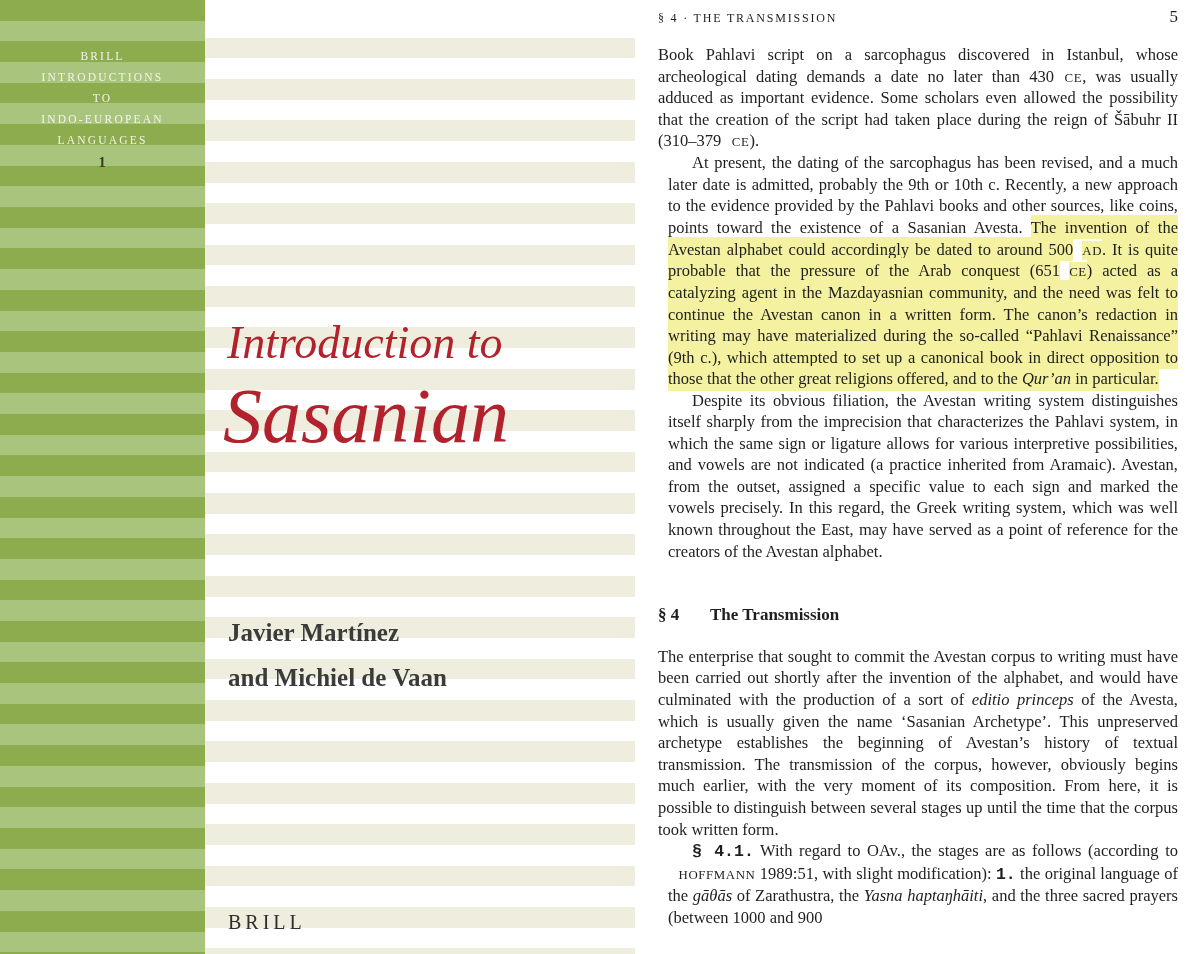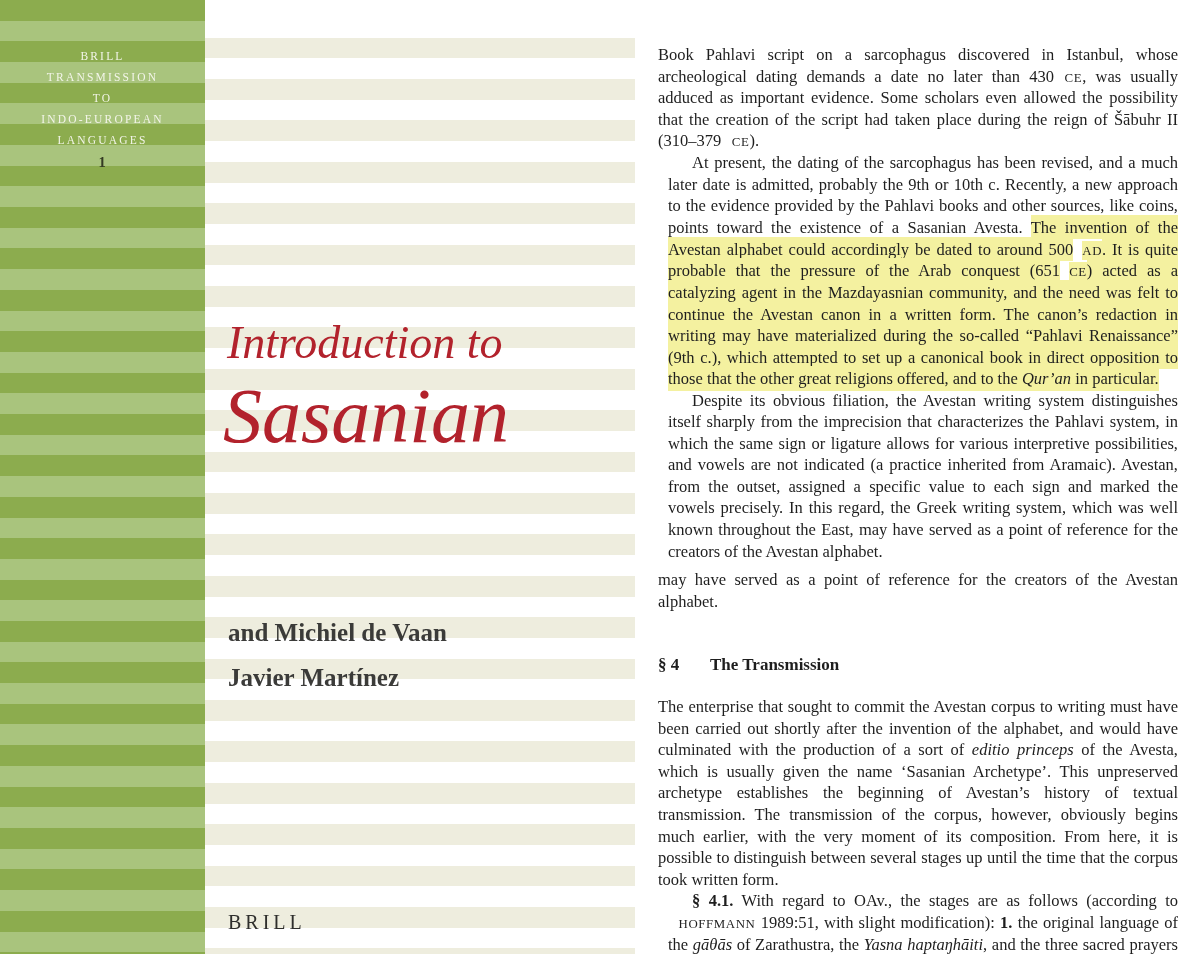"§ 4 · THE TRANSMISSION" div.page-header { html: none -> <div> <span>§ 4 · THE TRANSMISSION</span> <span>5</span> </div> }
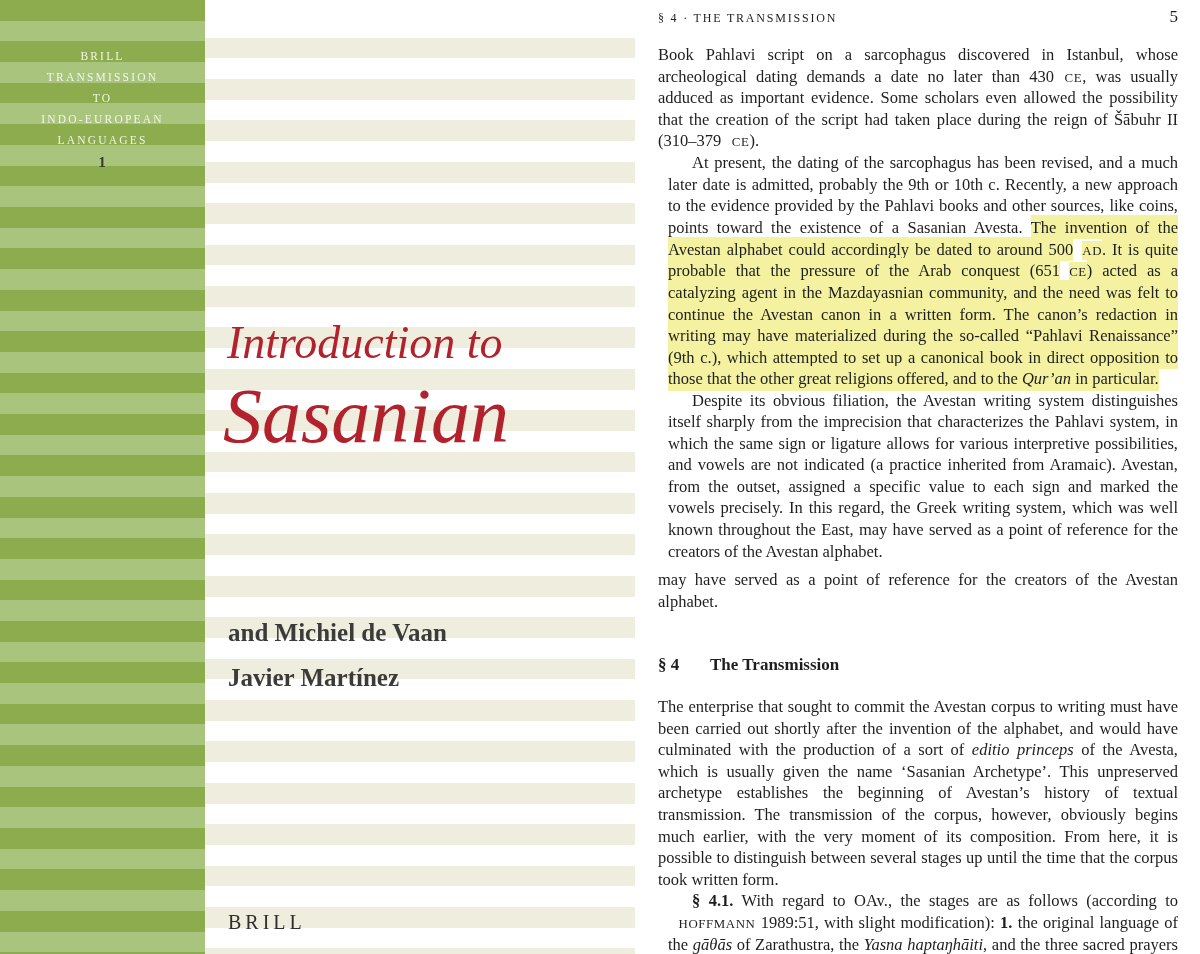"TRANSMISSION" div { text: TRANSMISSION -> INTRODUCTIONS }
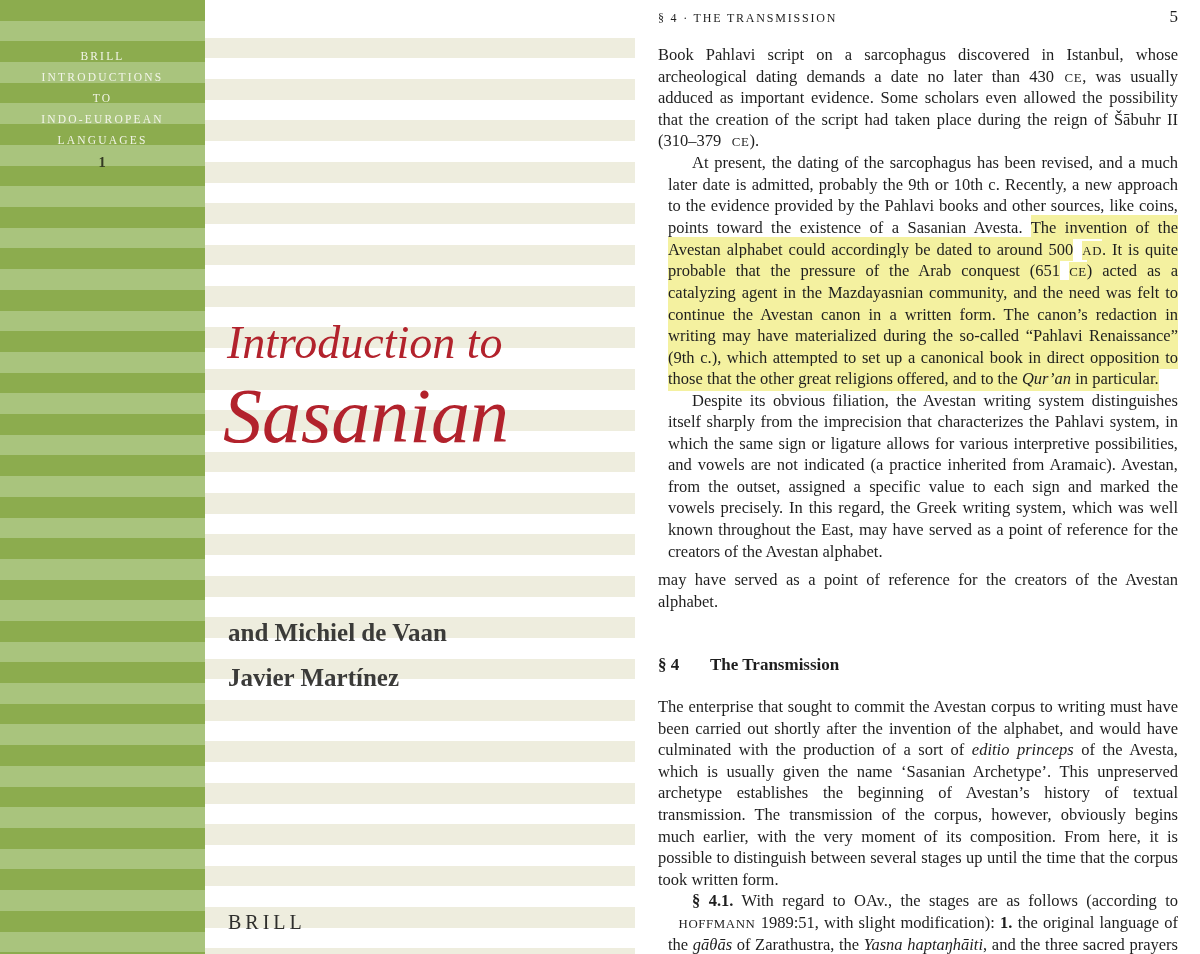"may have served as a" p.gap { html: <p><span>may have served as a point of reference for the creators of the Avestan alphabet.</span></p> -> none }
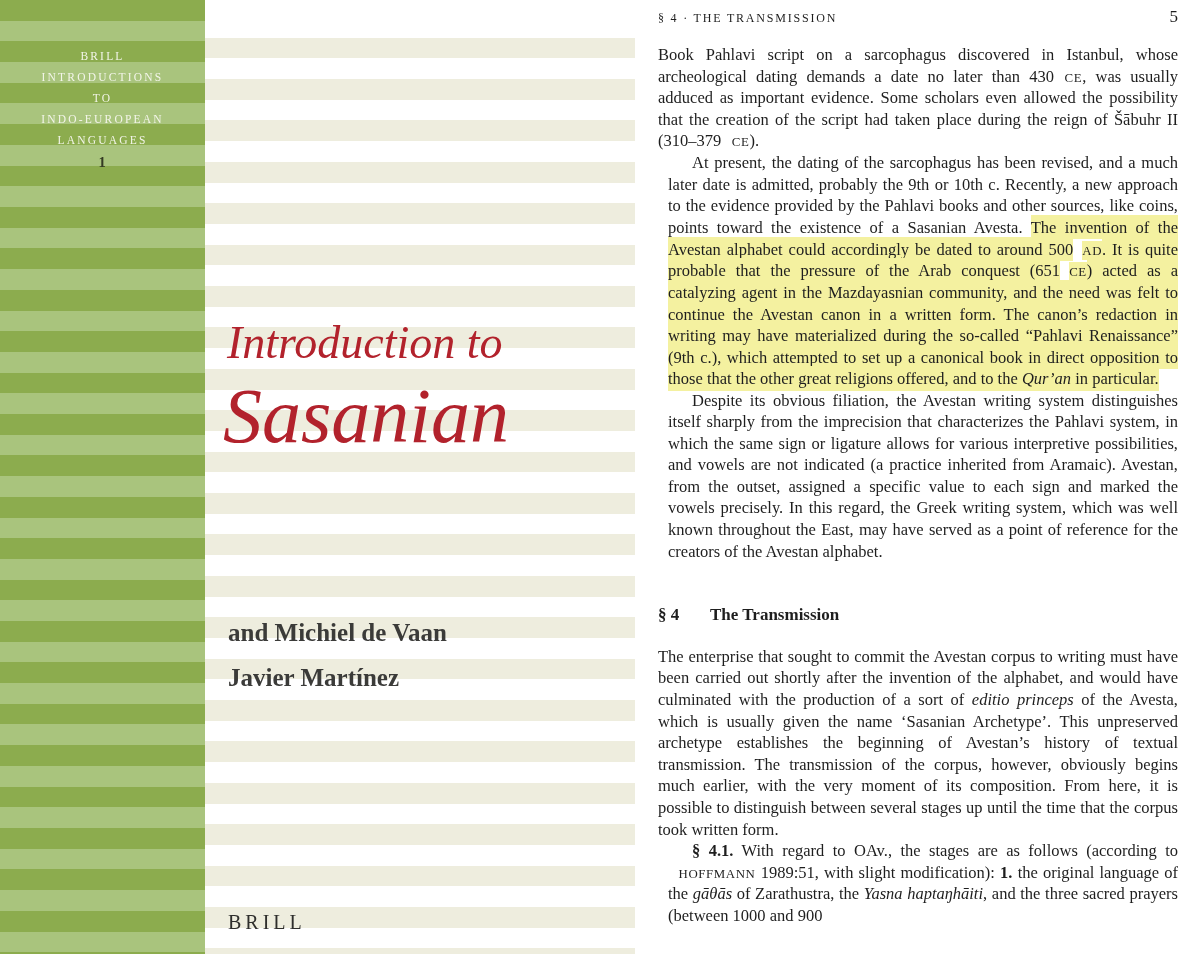"and Michiel de Vaan" div { order: before "Javier Martínez" -> after "Javier Martínez" }
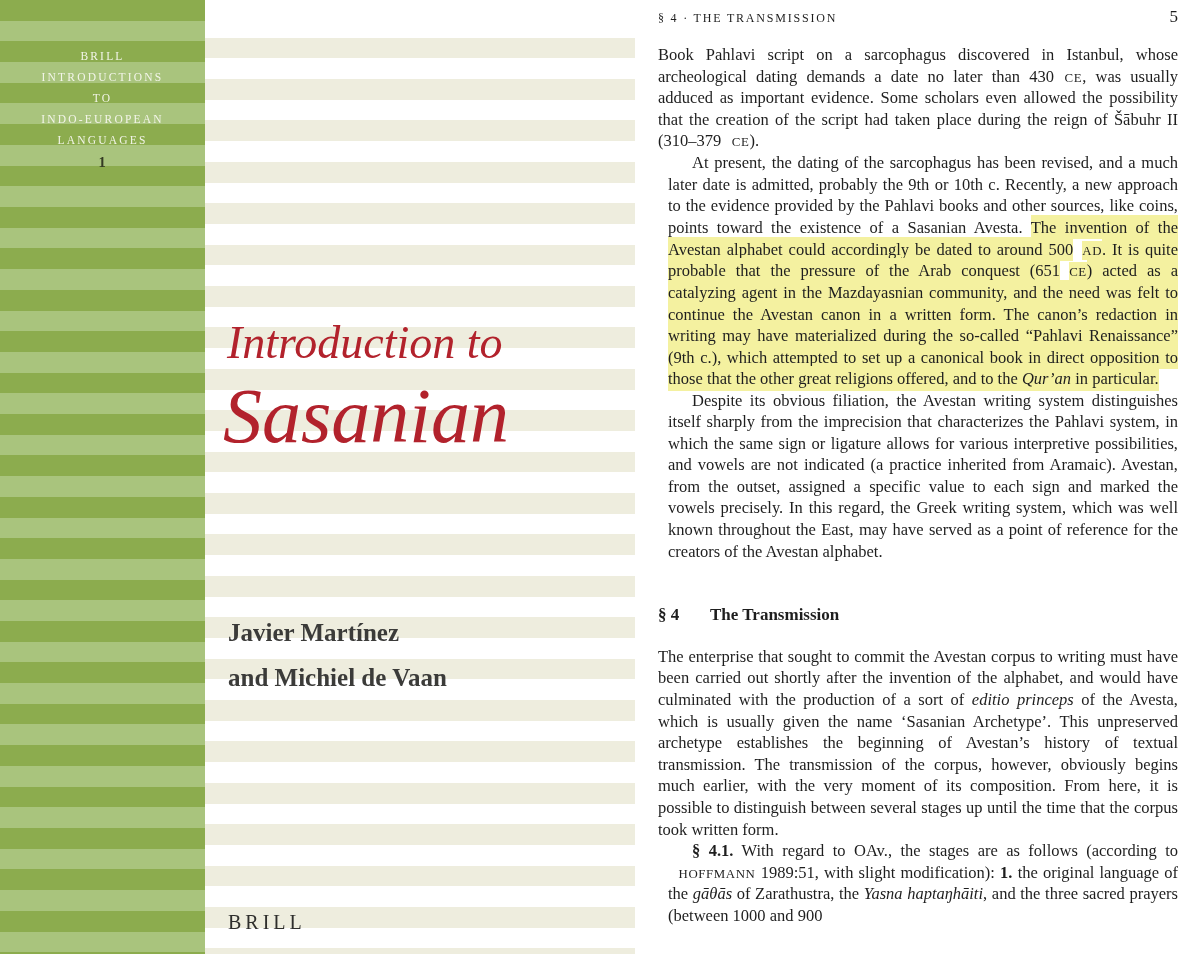"§ 4.1." .seg-b { font-family: none -> Liberation Mono, monospace }
